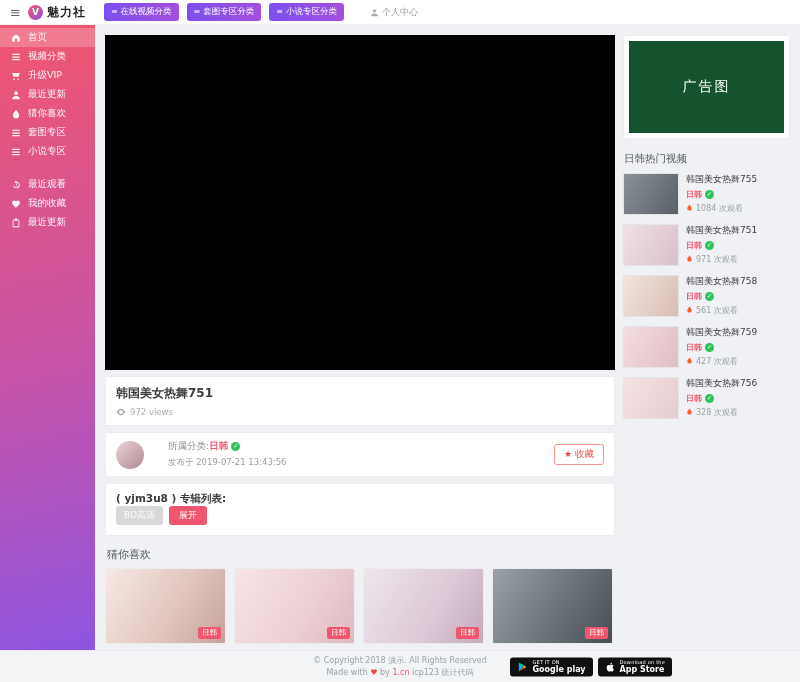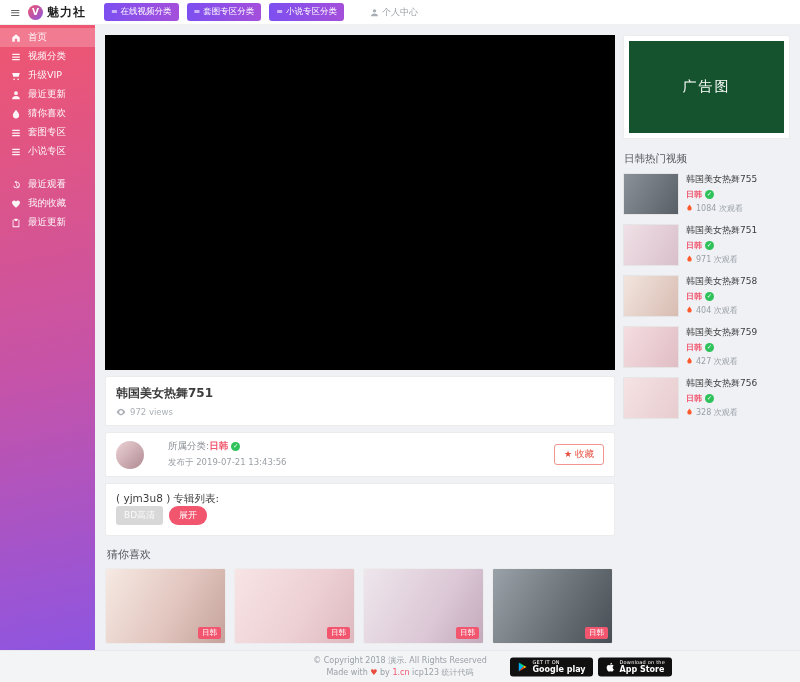"404 次观看" span { text: 404 -> 561 }
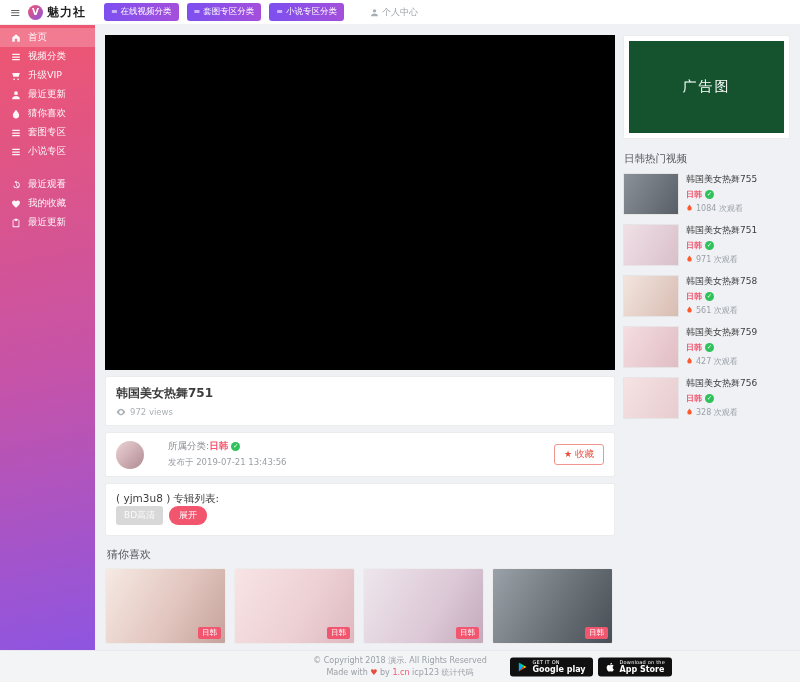"( yjm3u8 ) 专辑列表:" .p-head { font-weight: normal -> bold }
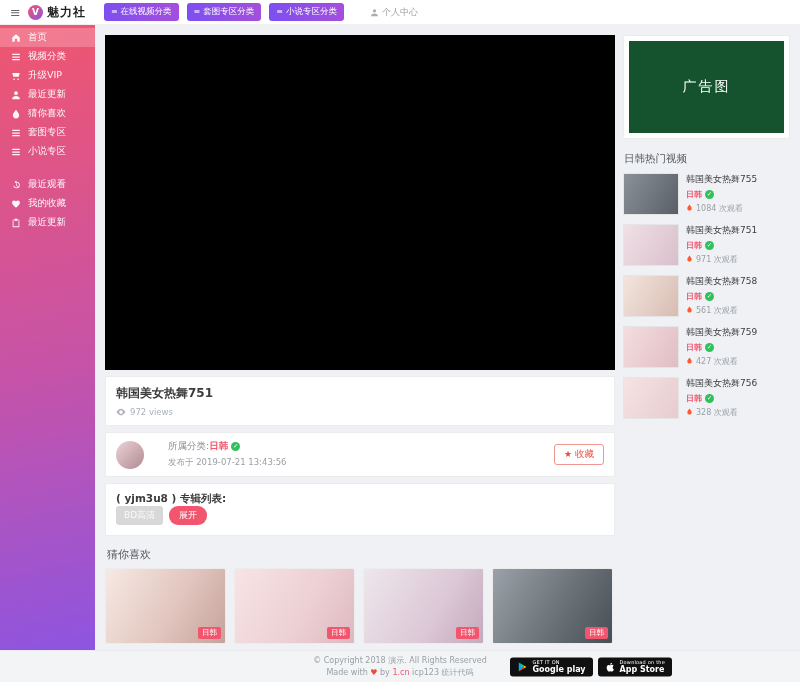"展开" .btn-pink { border-radius: 9px -> 3px }
